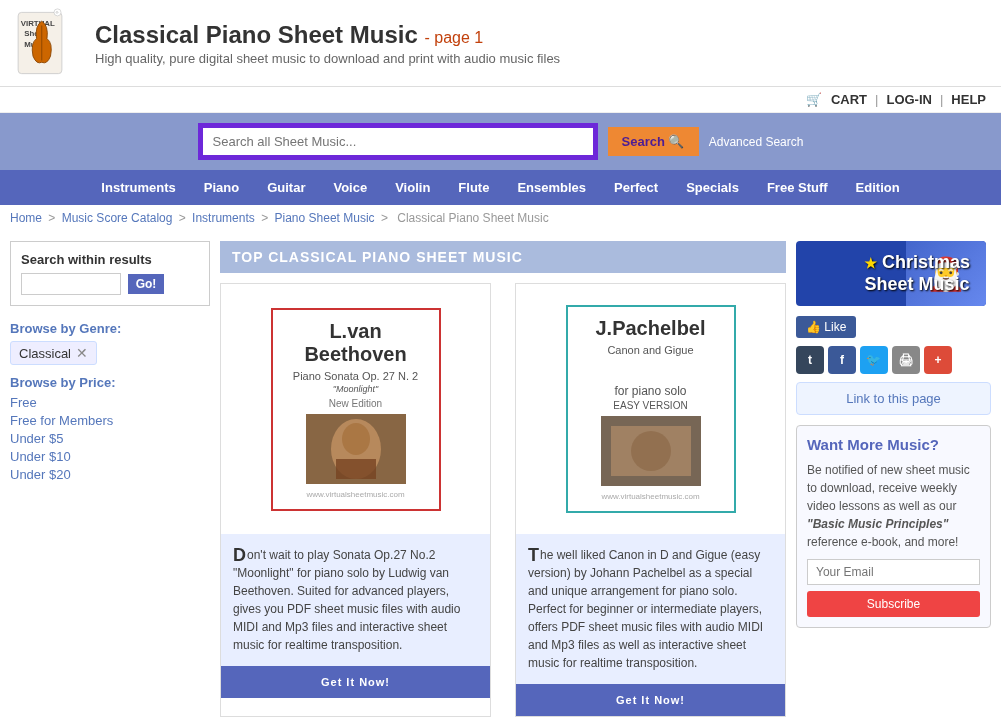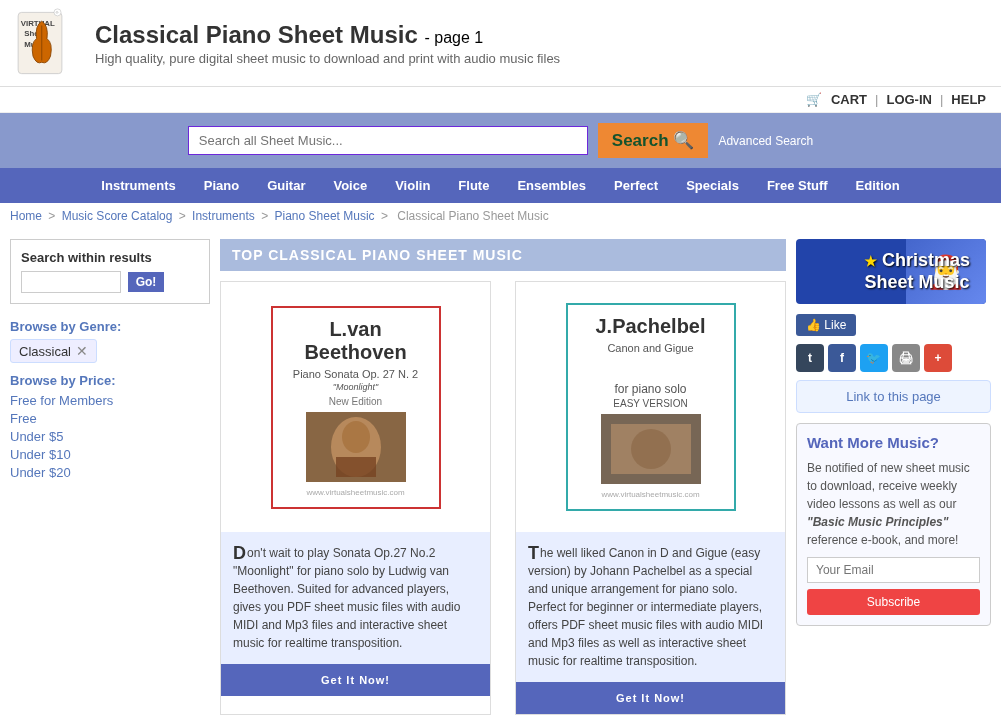"- page 1" span { color: #000000 -> #c2410c }
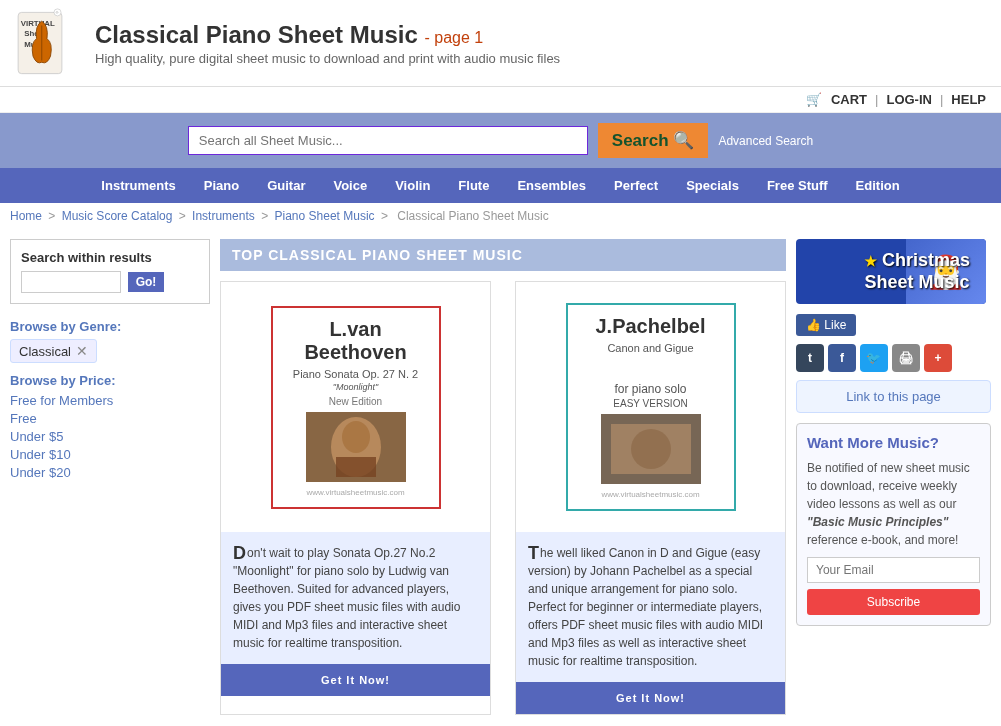"Search all Sheet Music..." #search-input { border: 1px solid #6d28d9 -> 5px solid #6d28d9 }
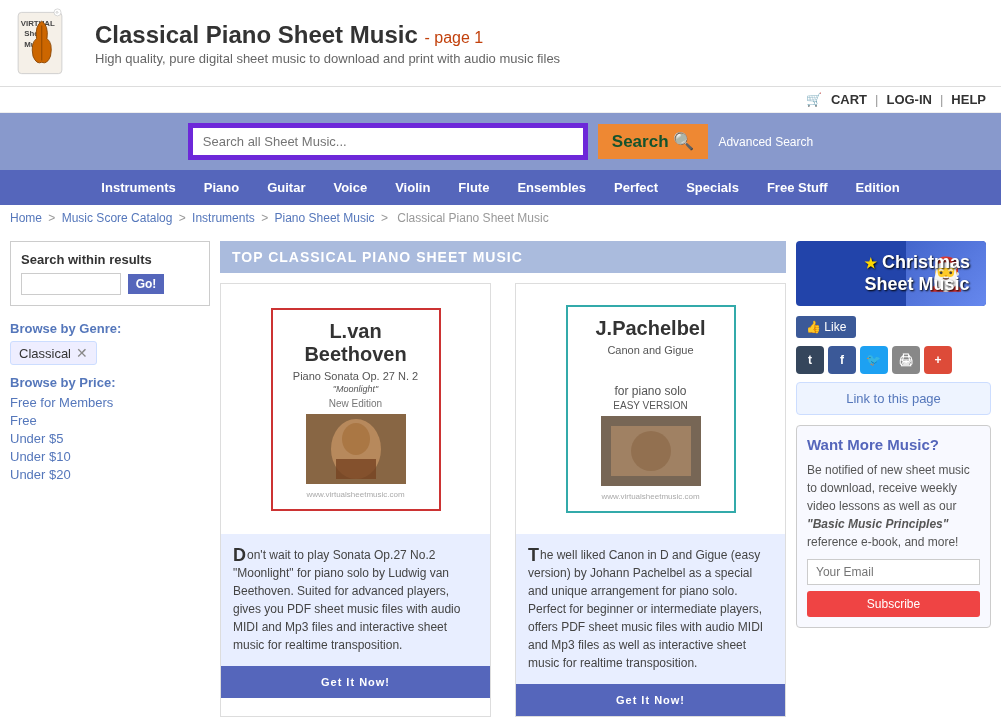"Search 🔍" #search-btn { color: #14532d -> #4c1d95; font-size: 17px -> 13px }
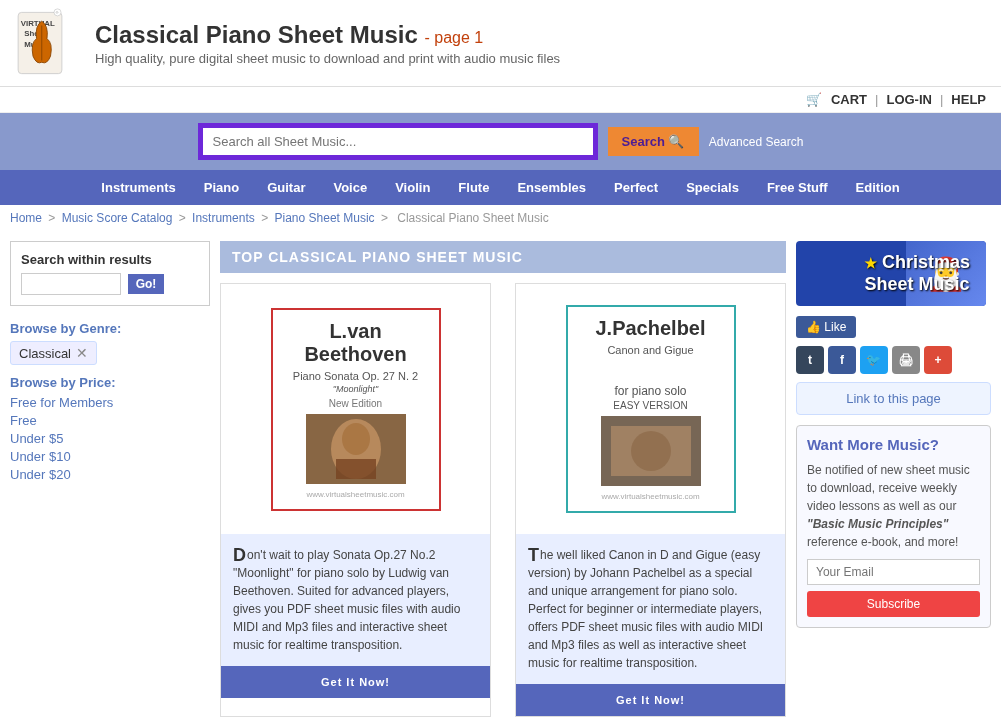"Free for Members" a { order: before "Free" -> after "Free" }
